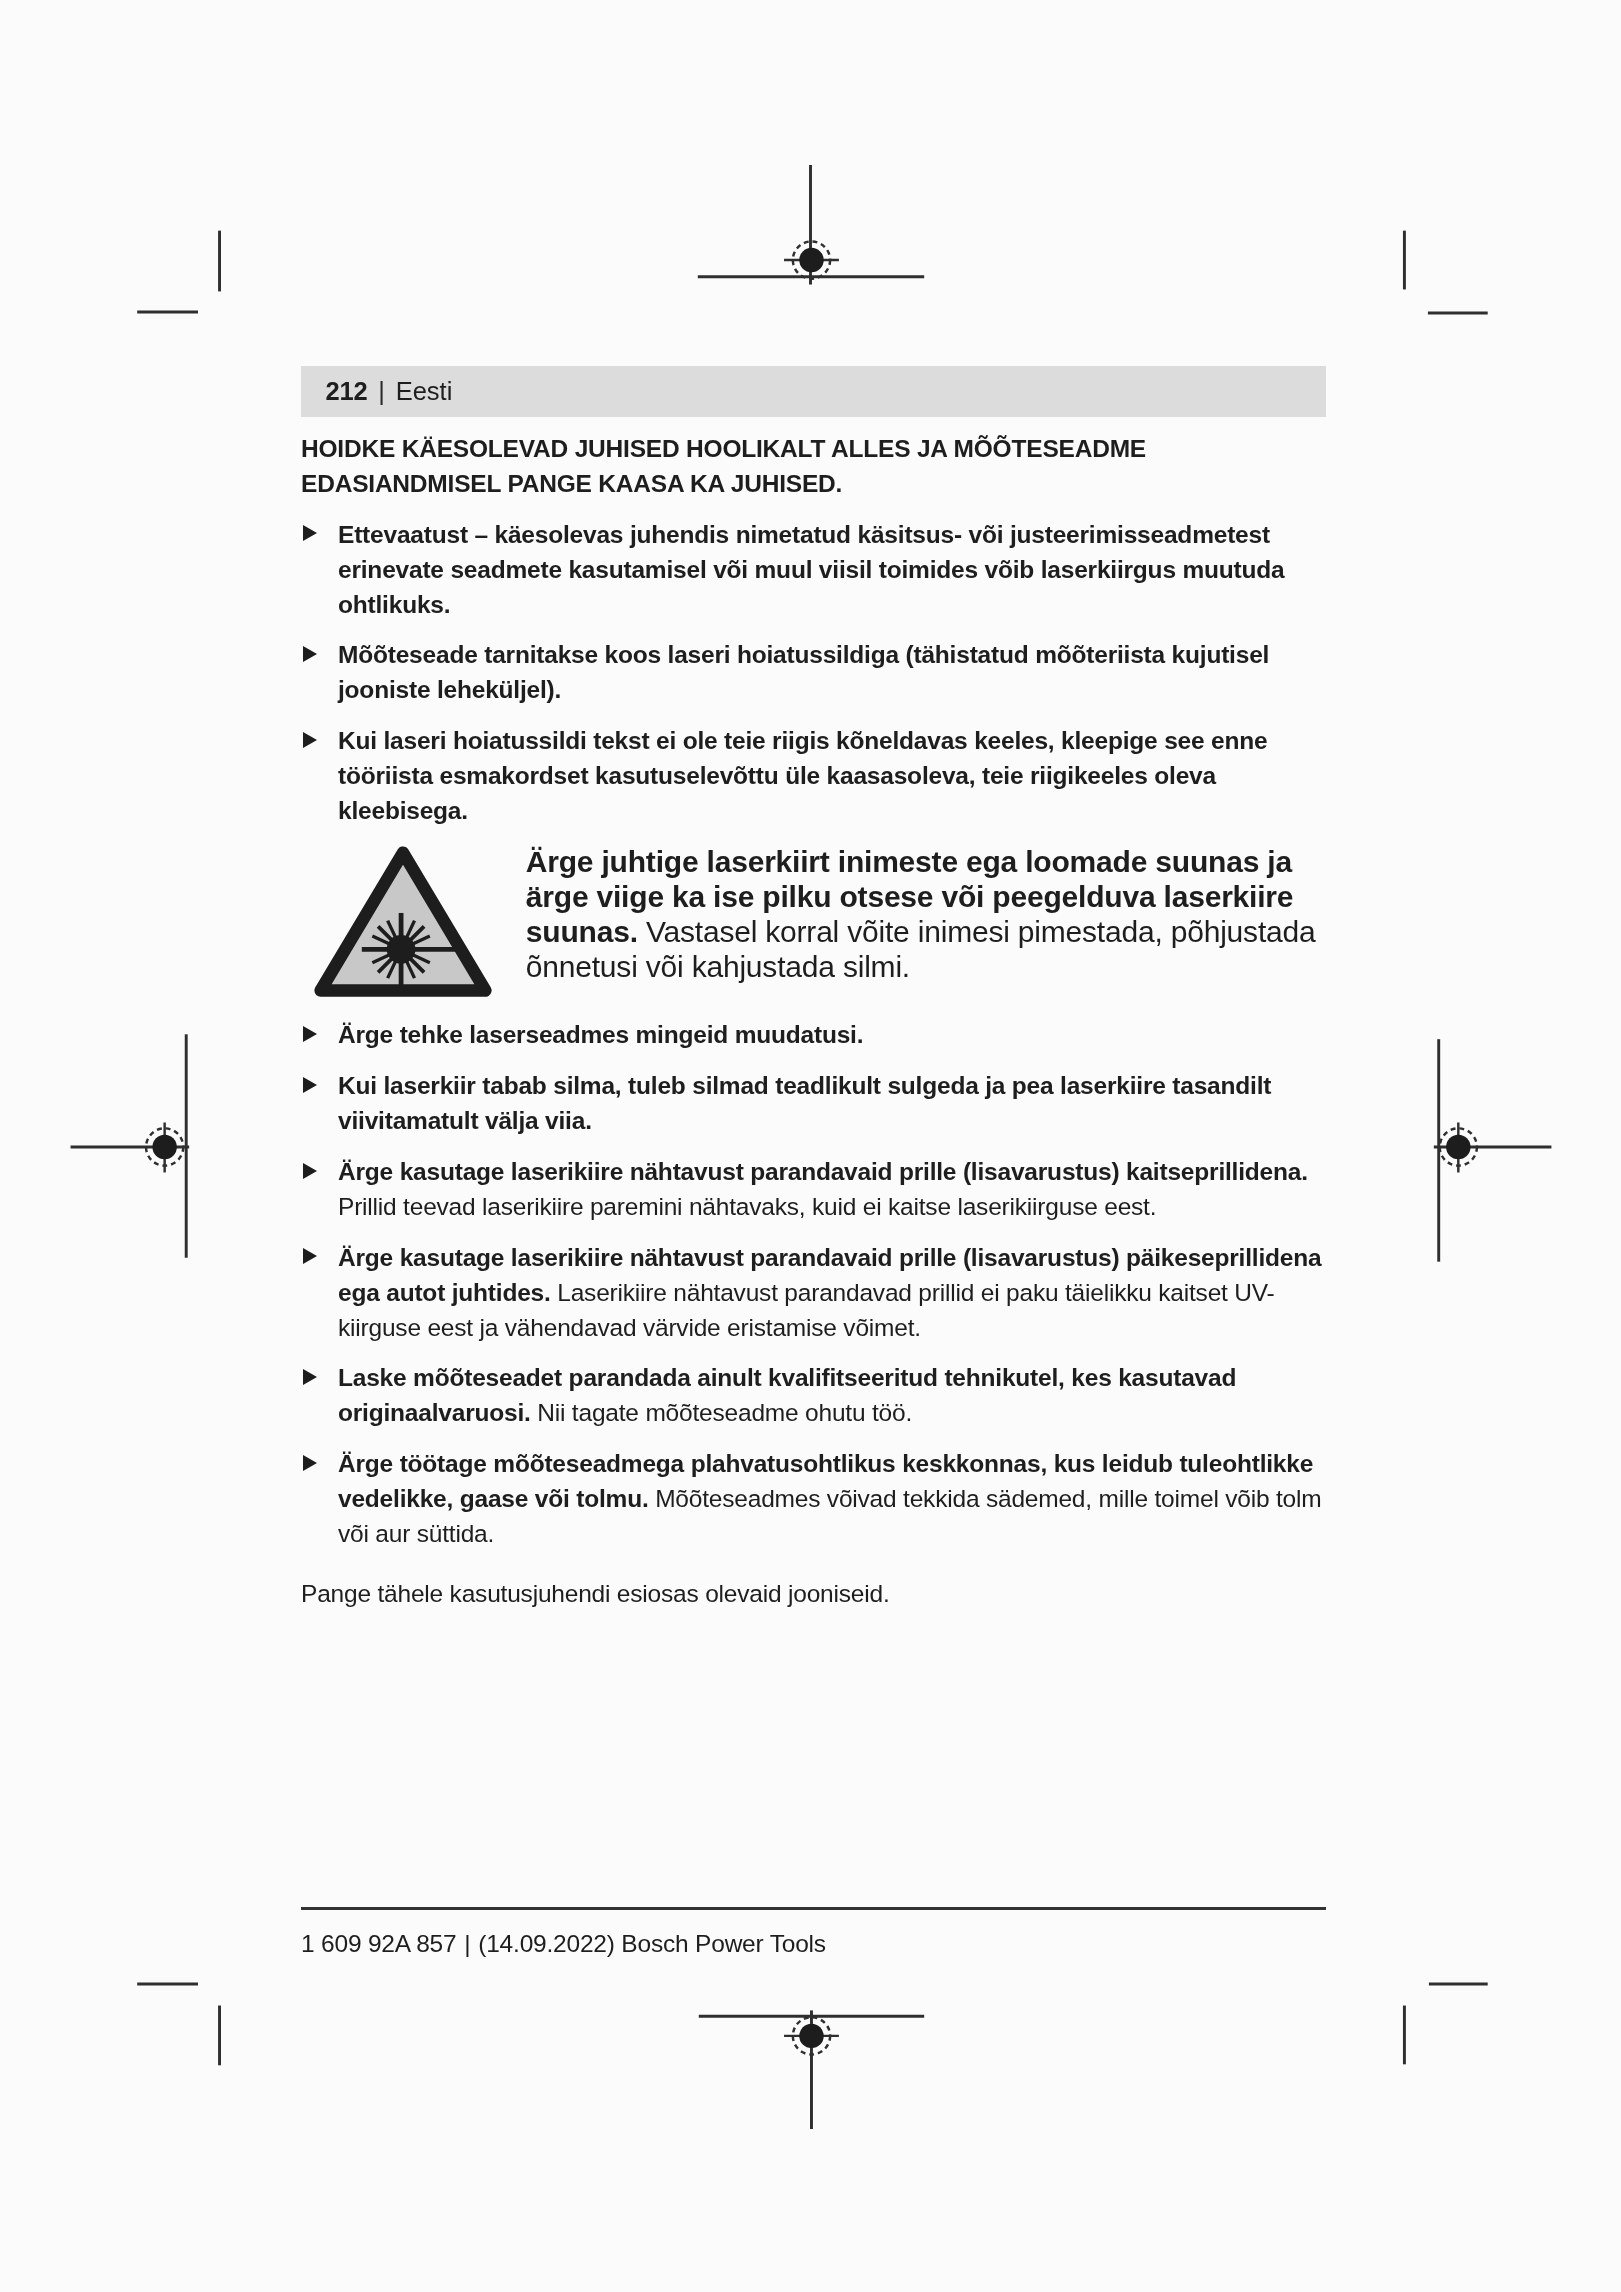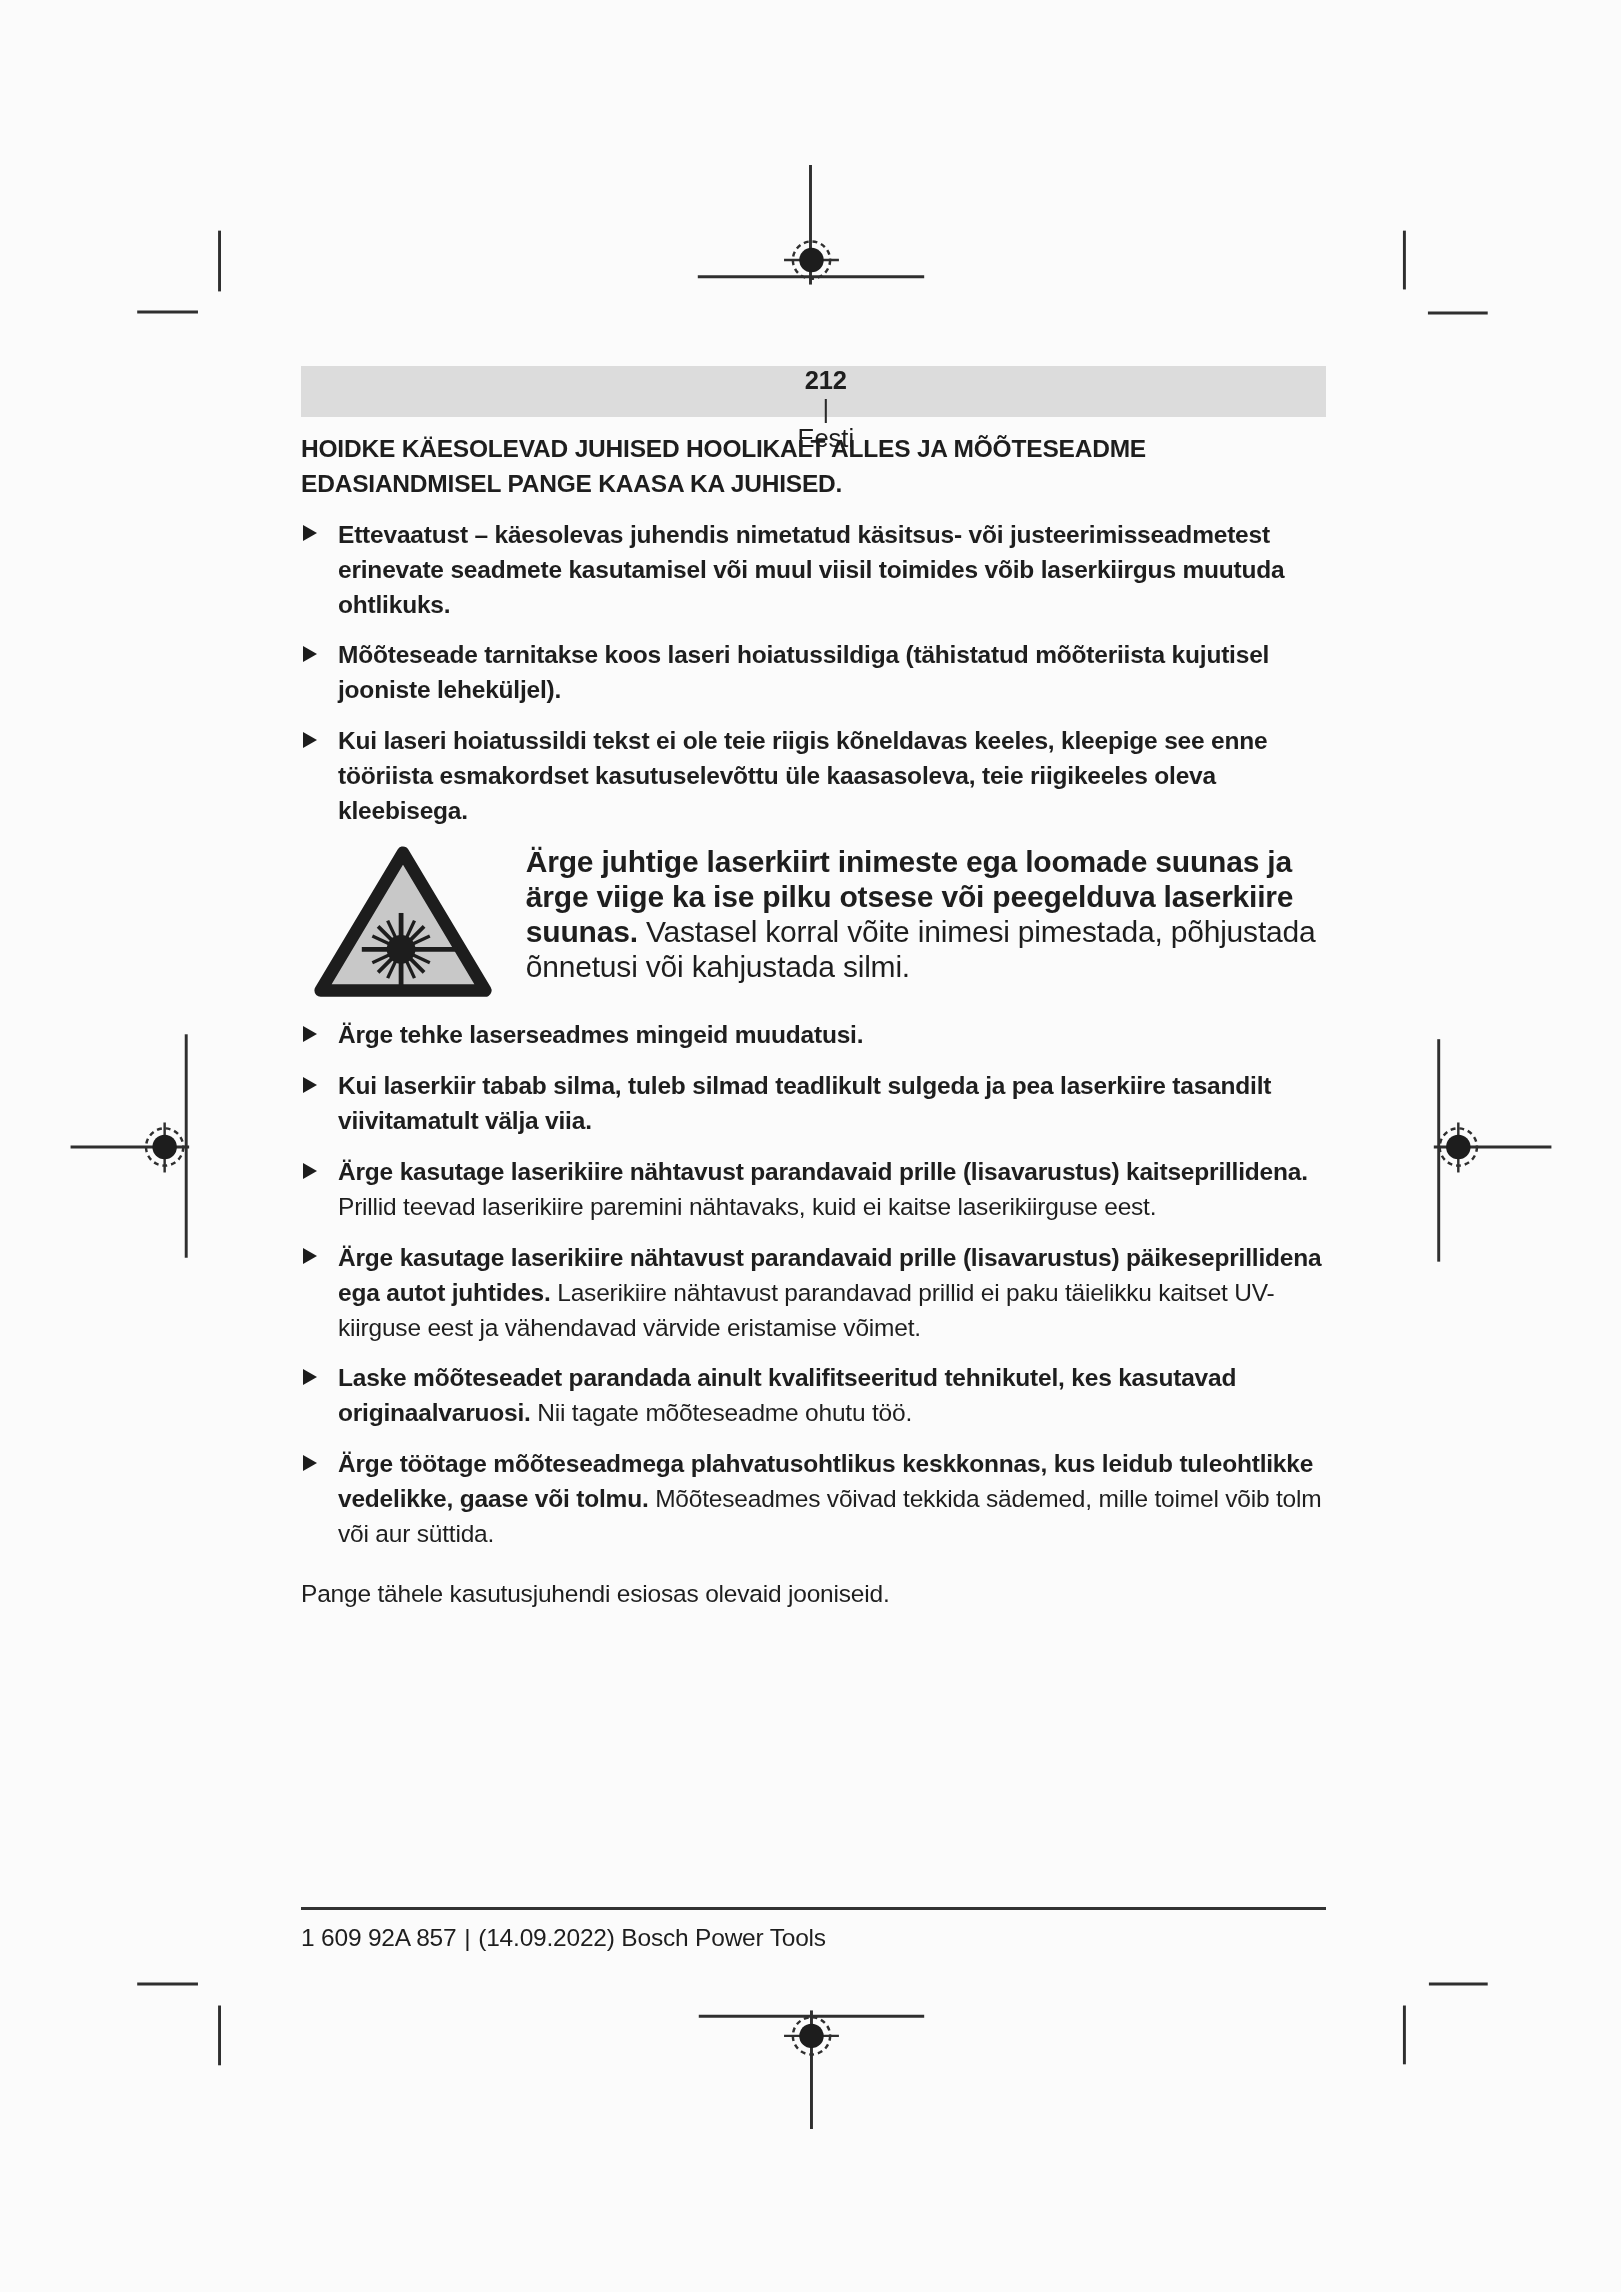"212" .pagebar { flex-direction: column -> none }
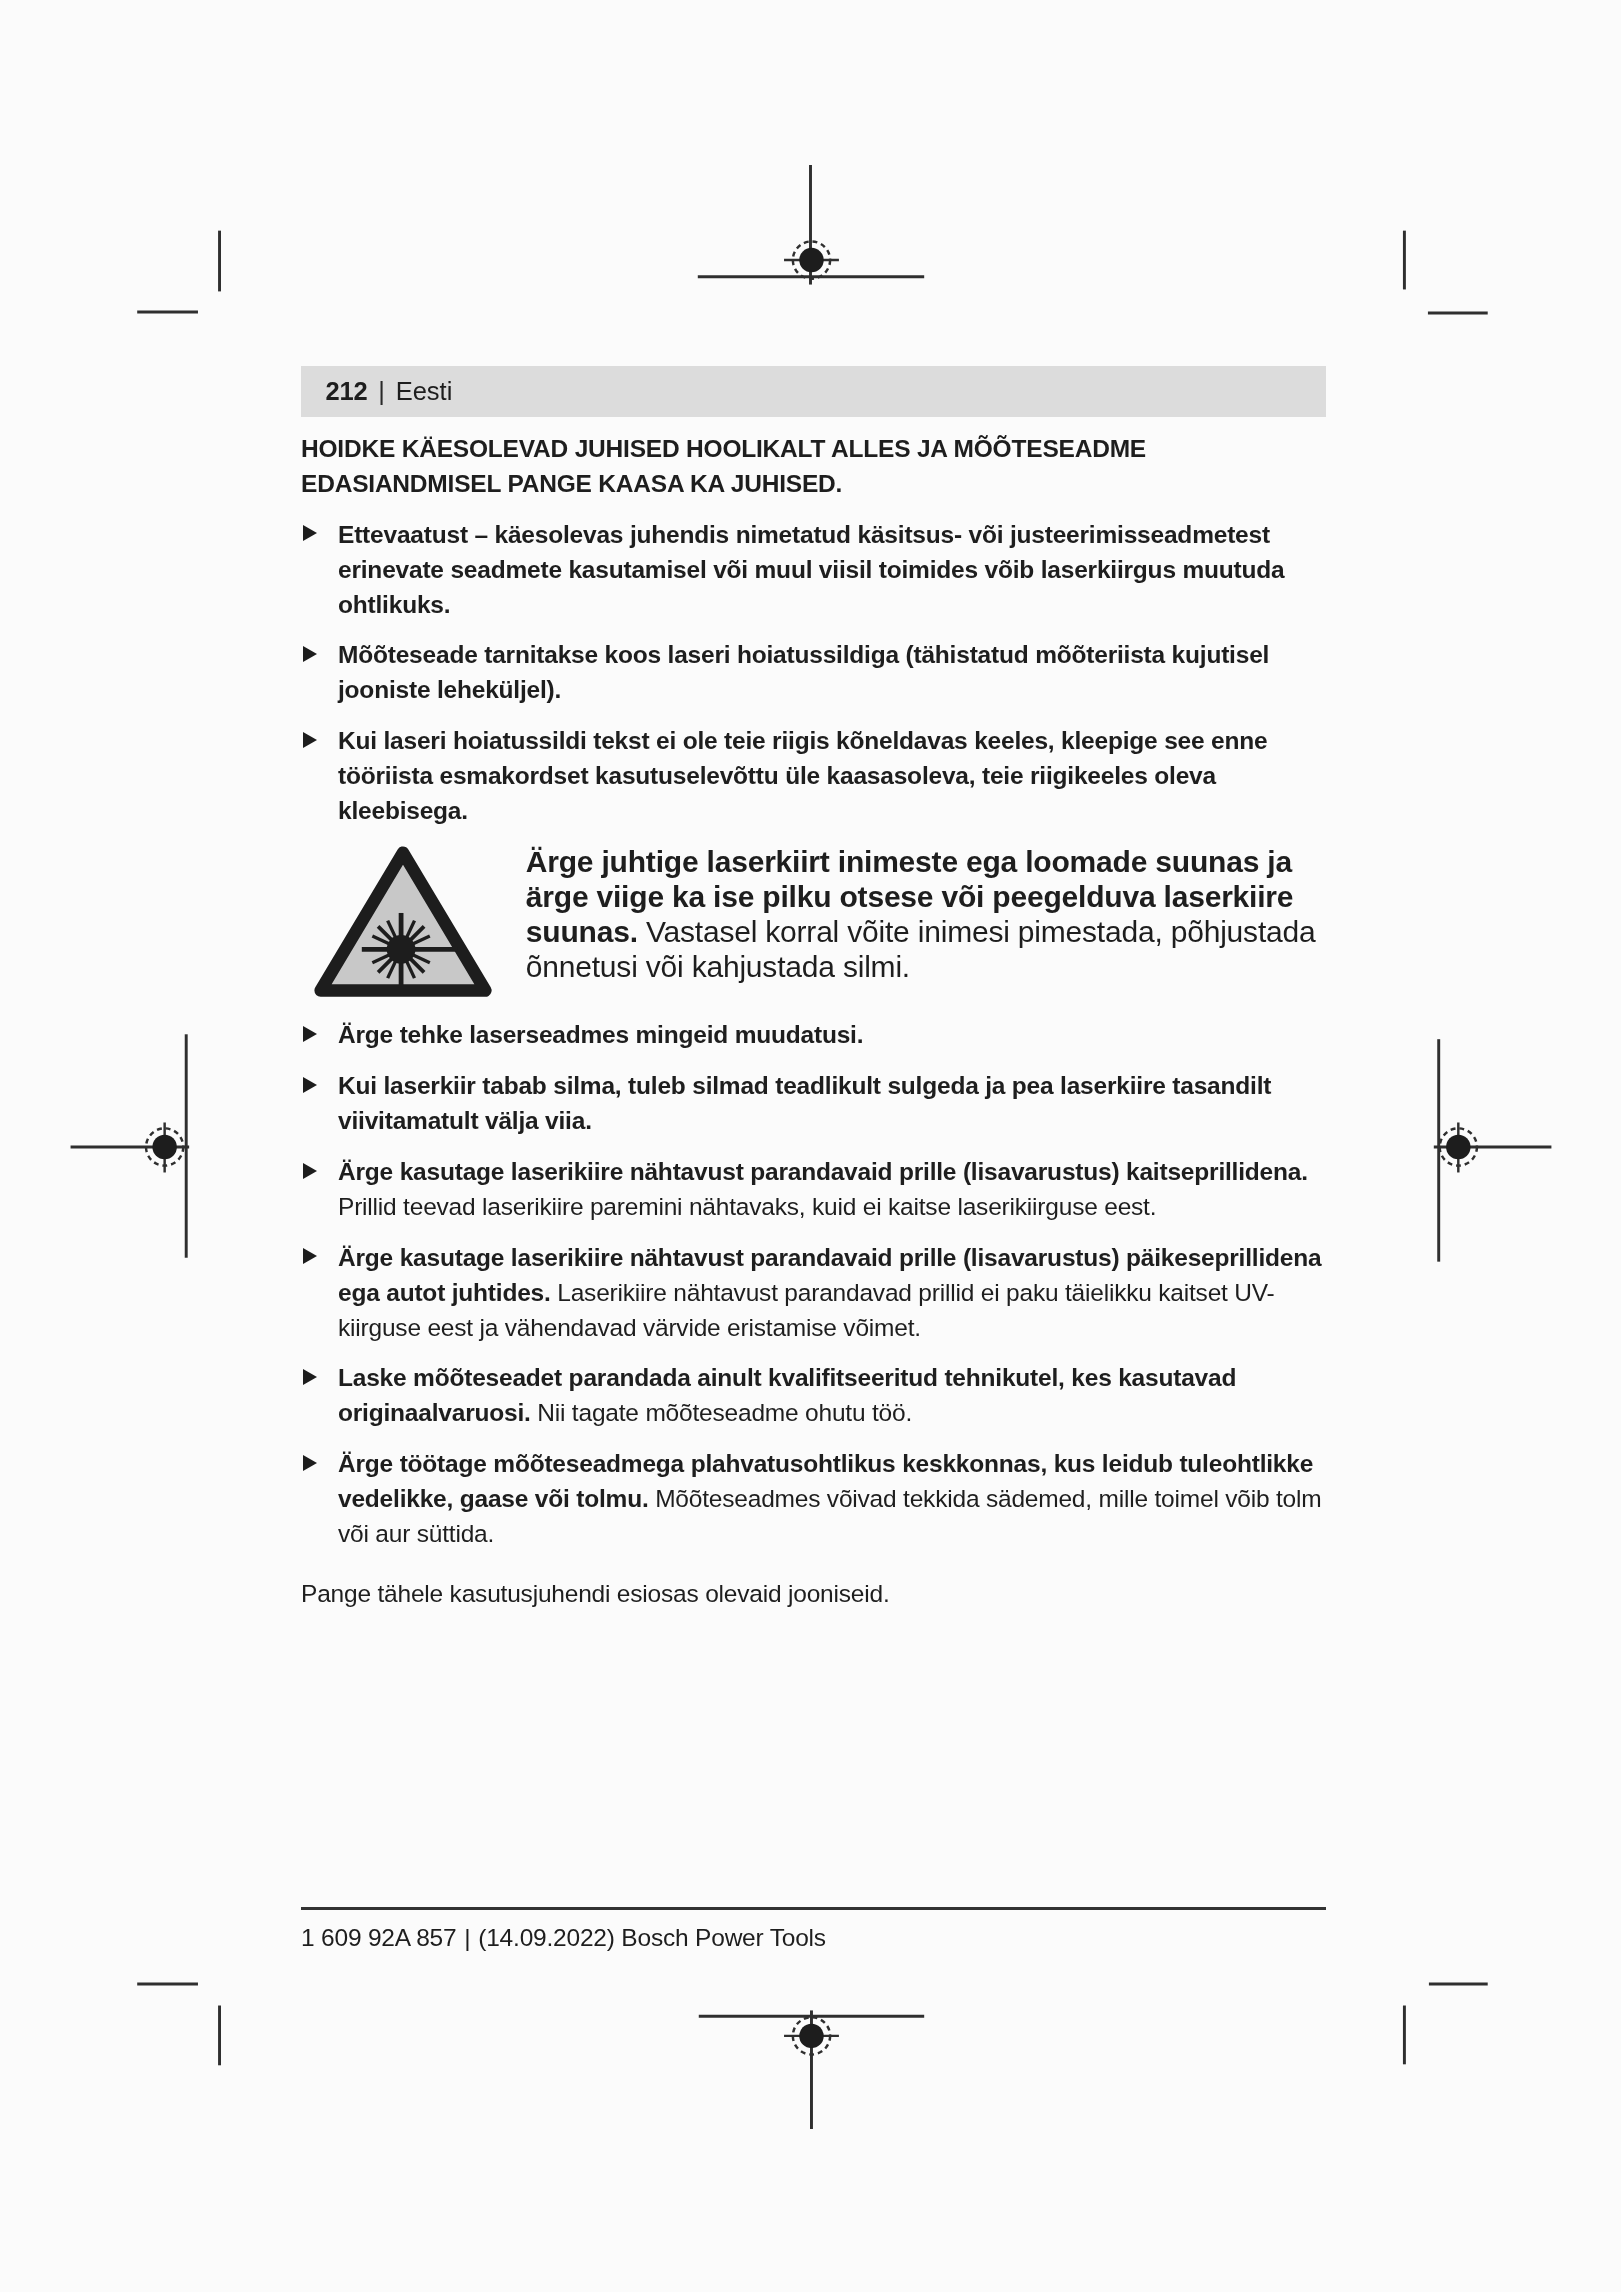"1 609 92A 857 |" .footer { padding-top: 14px -> 20px }
